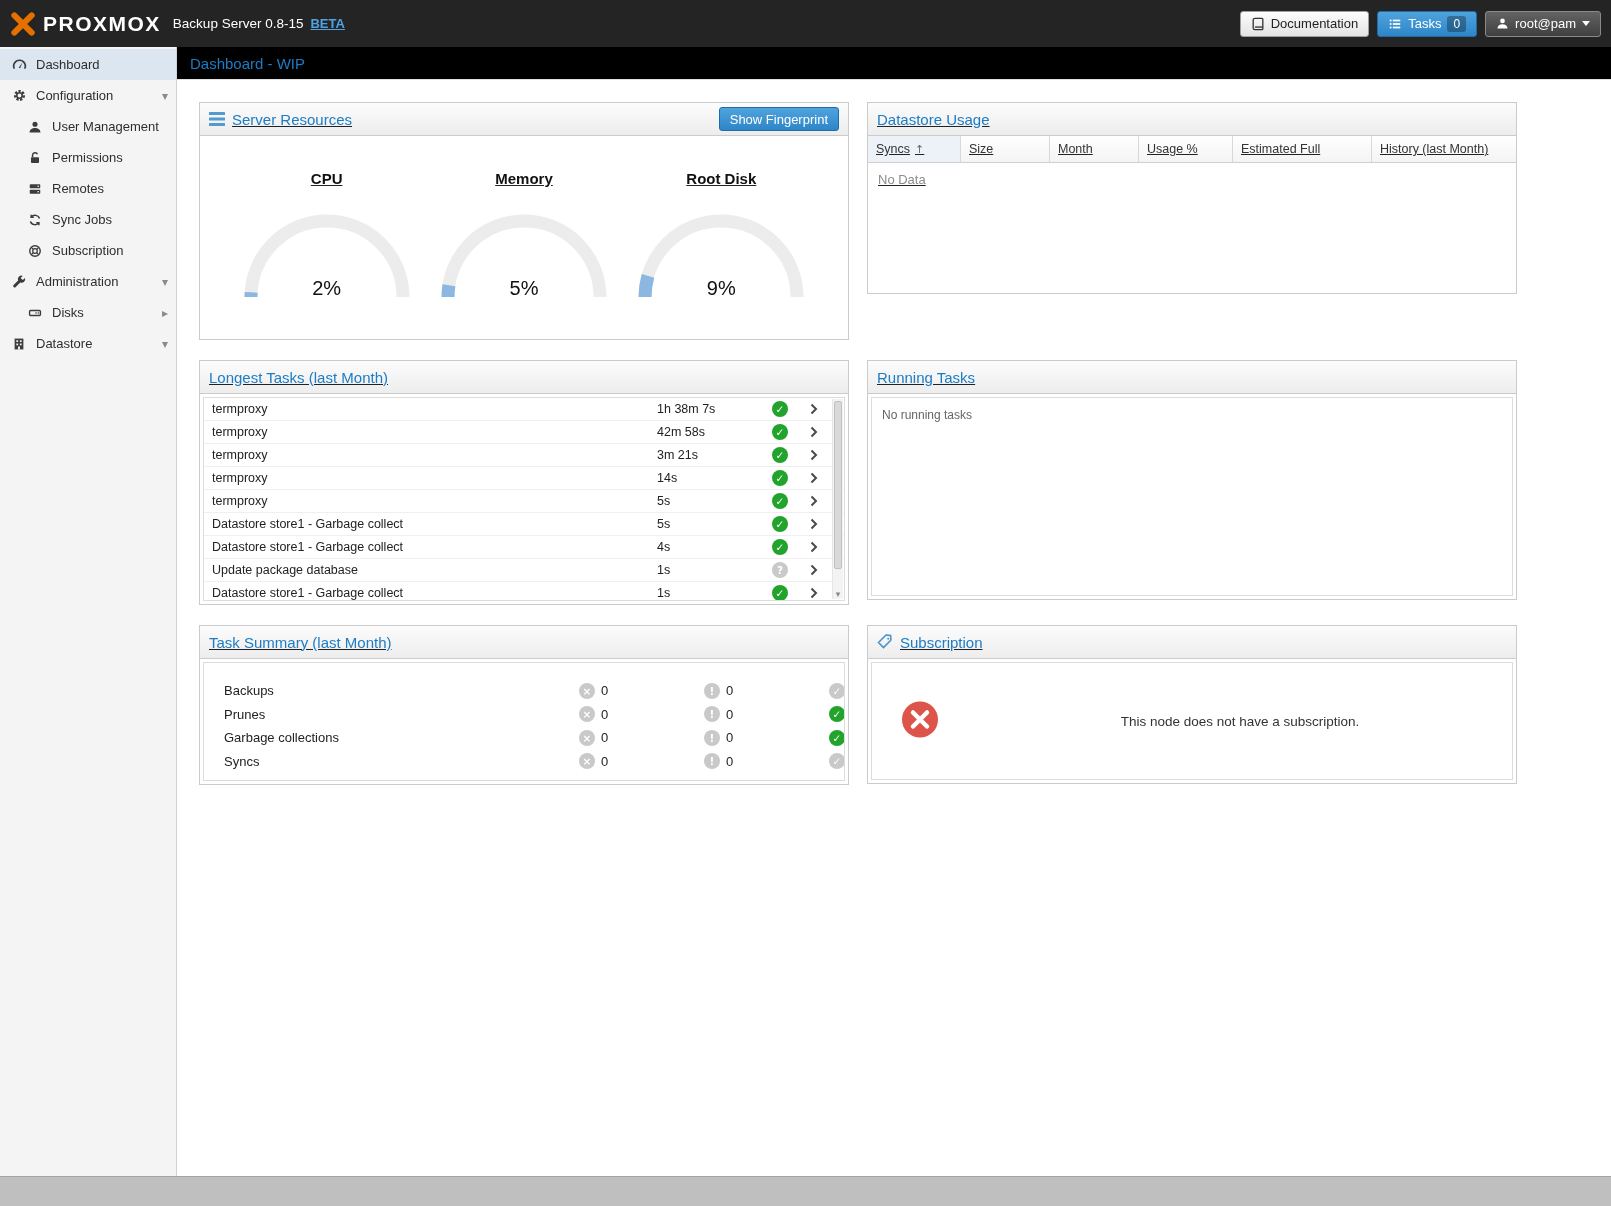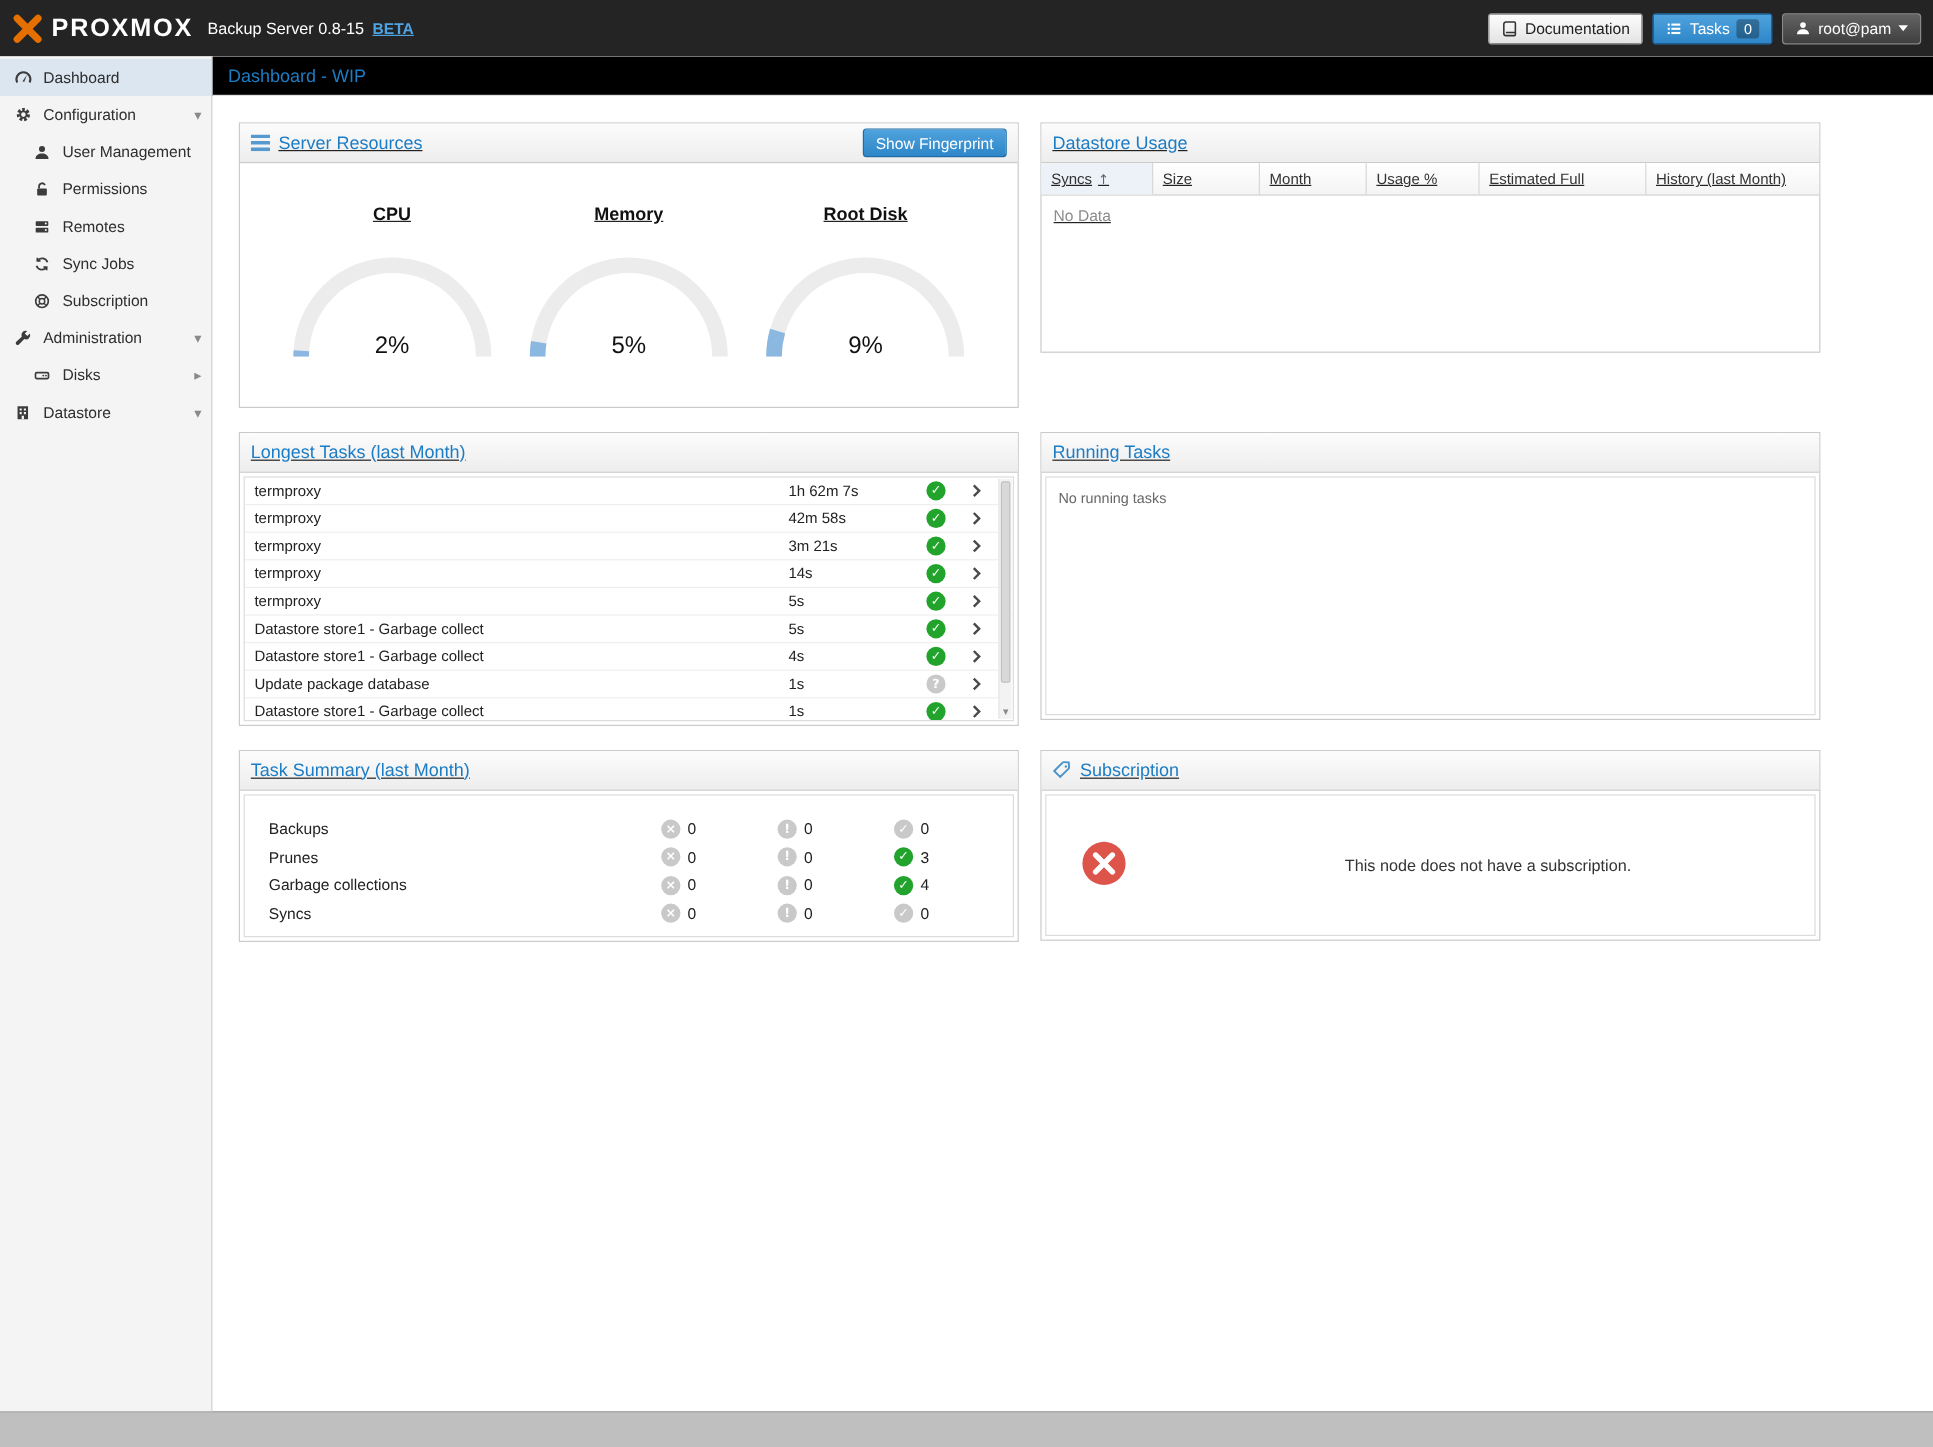"1h 62m 7s" div.lt-dur { text: 62m -> 38m }
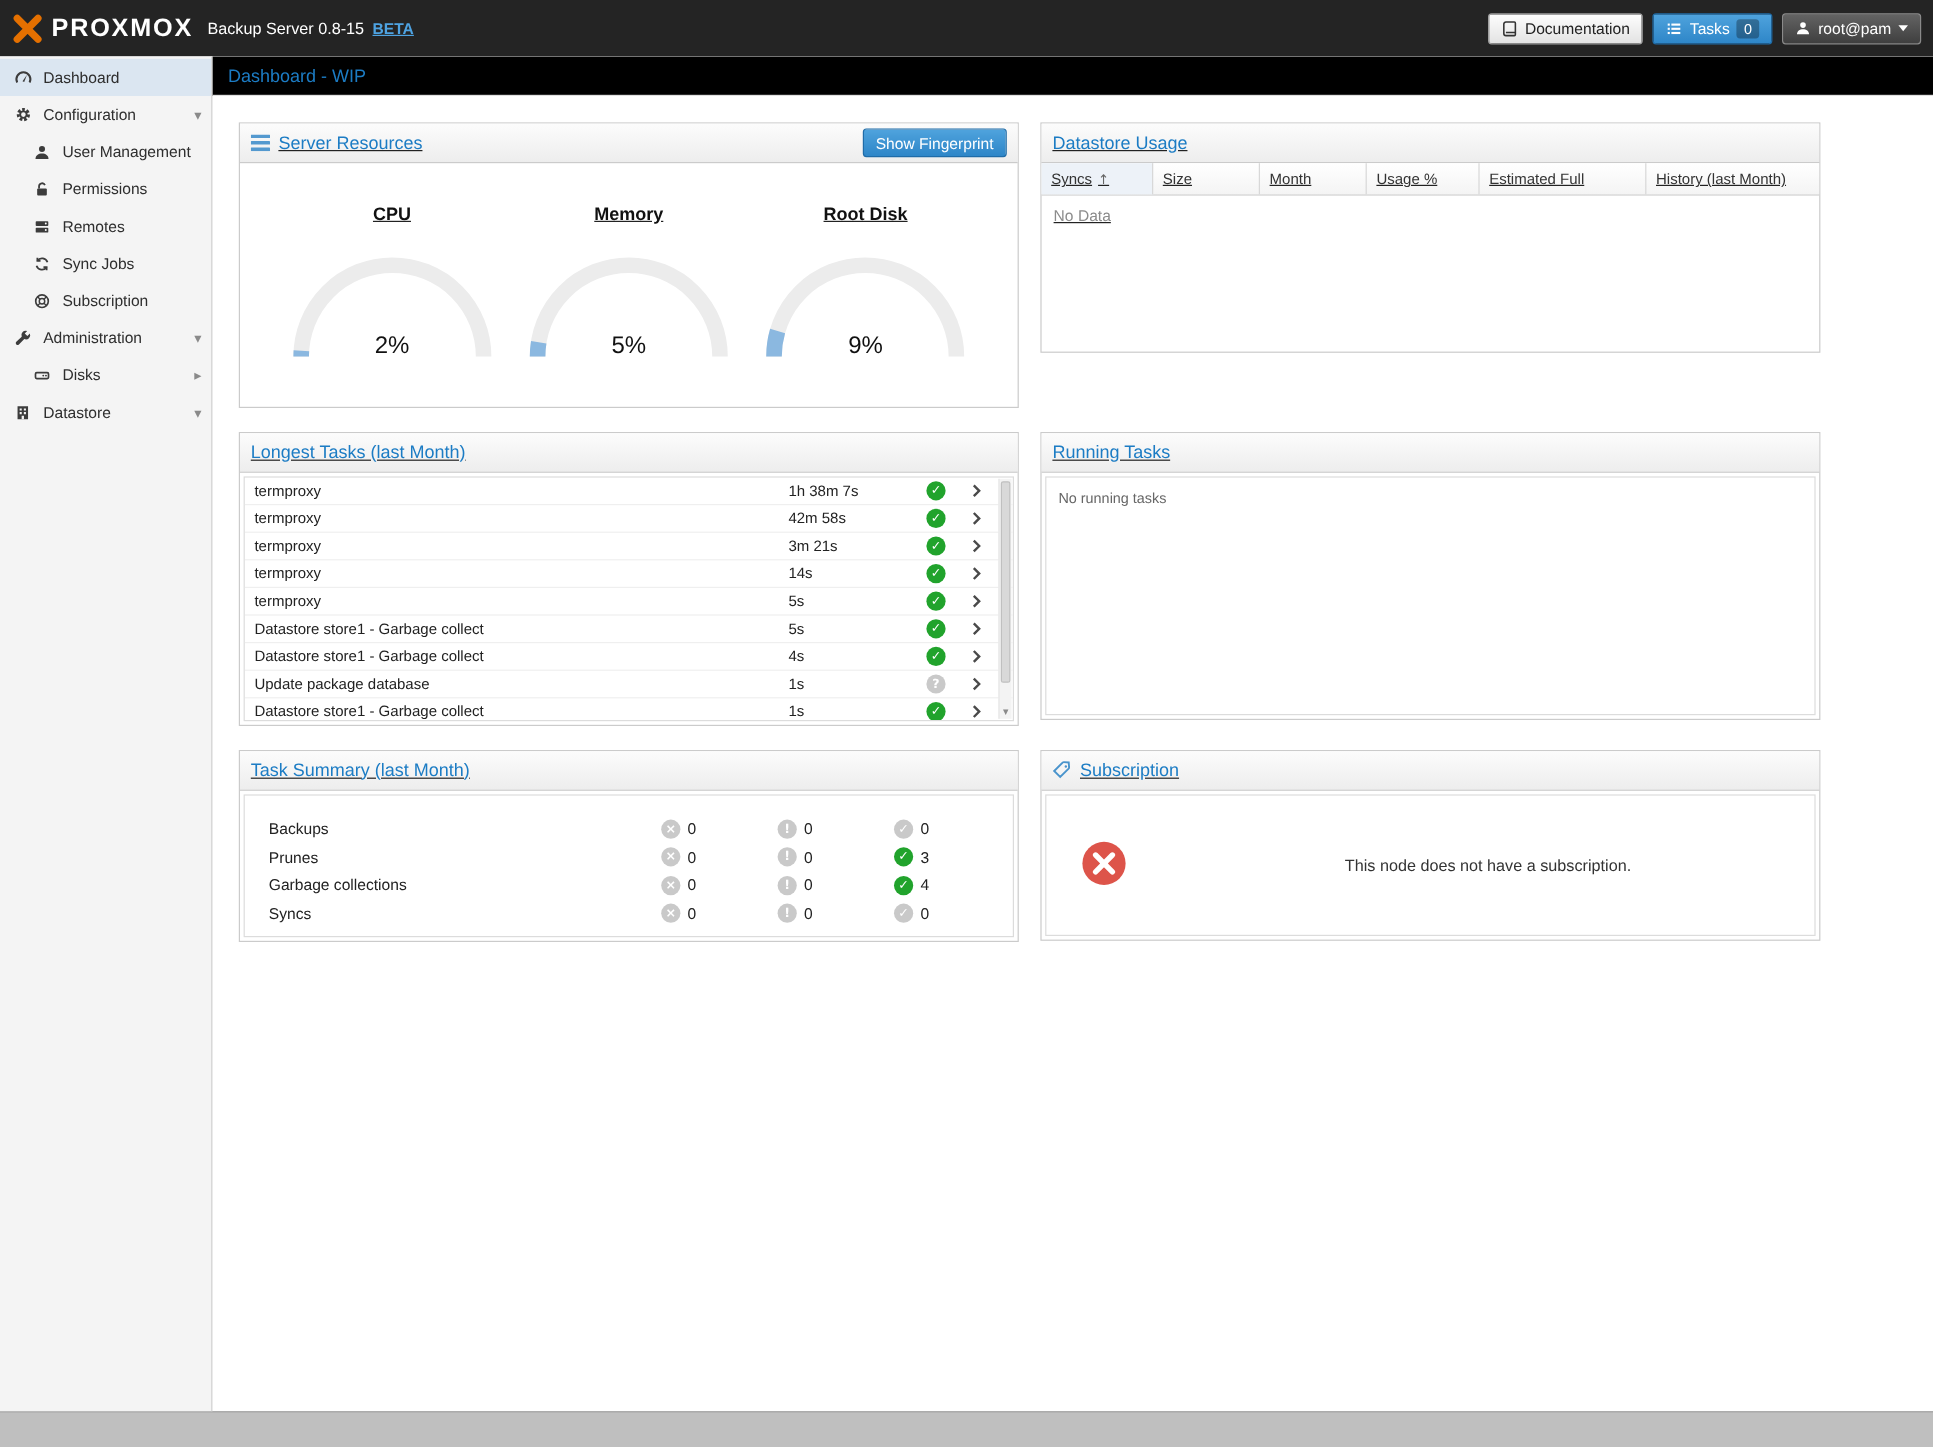"Backups" .ts-row { gap: none -> 28px }
